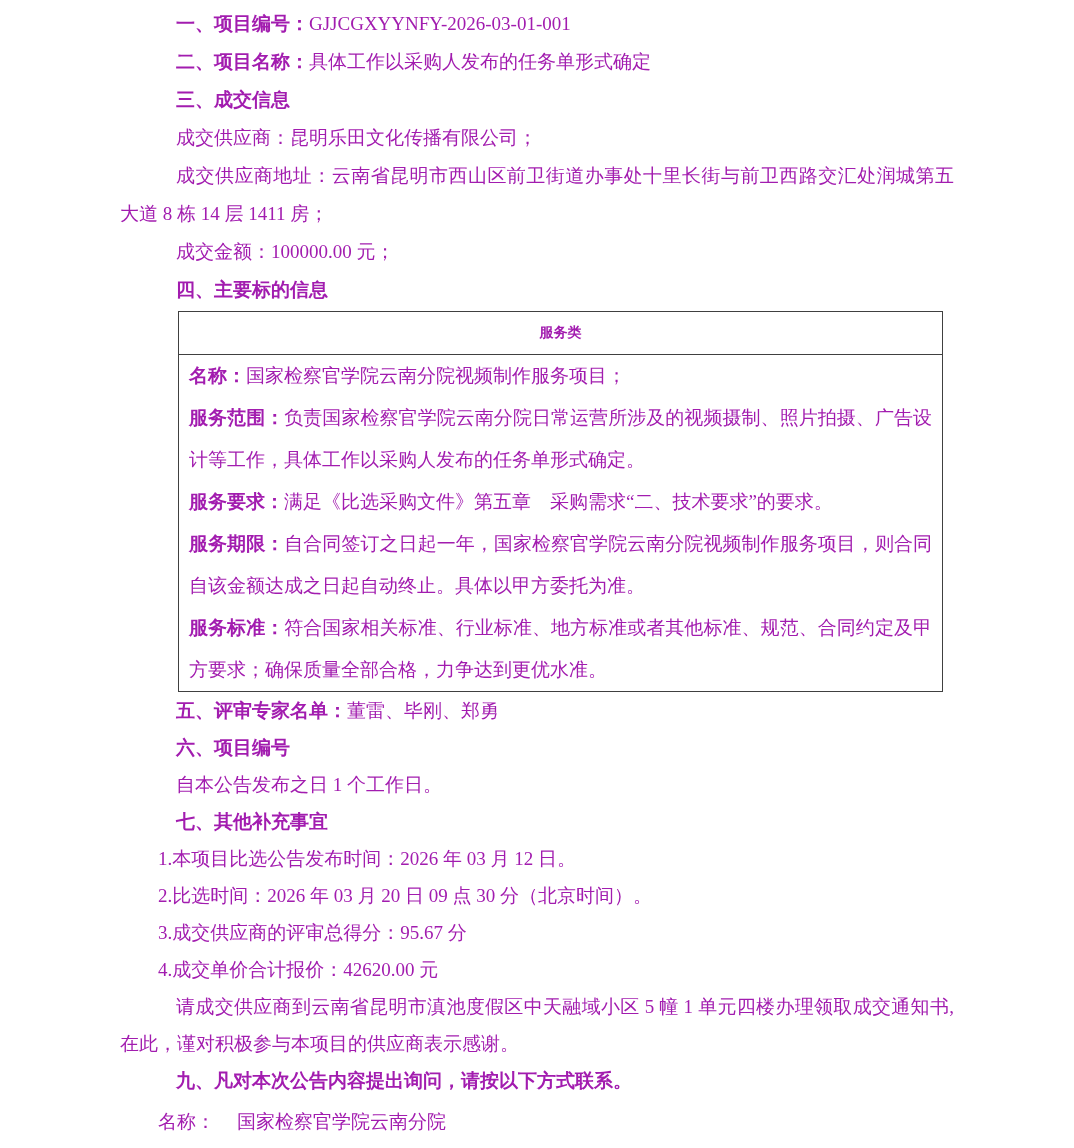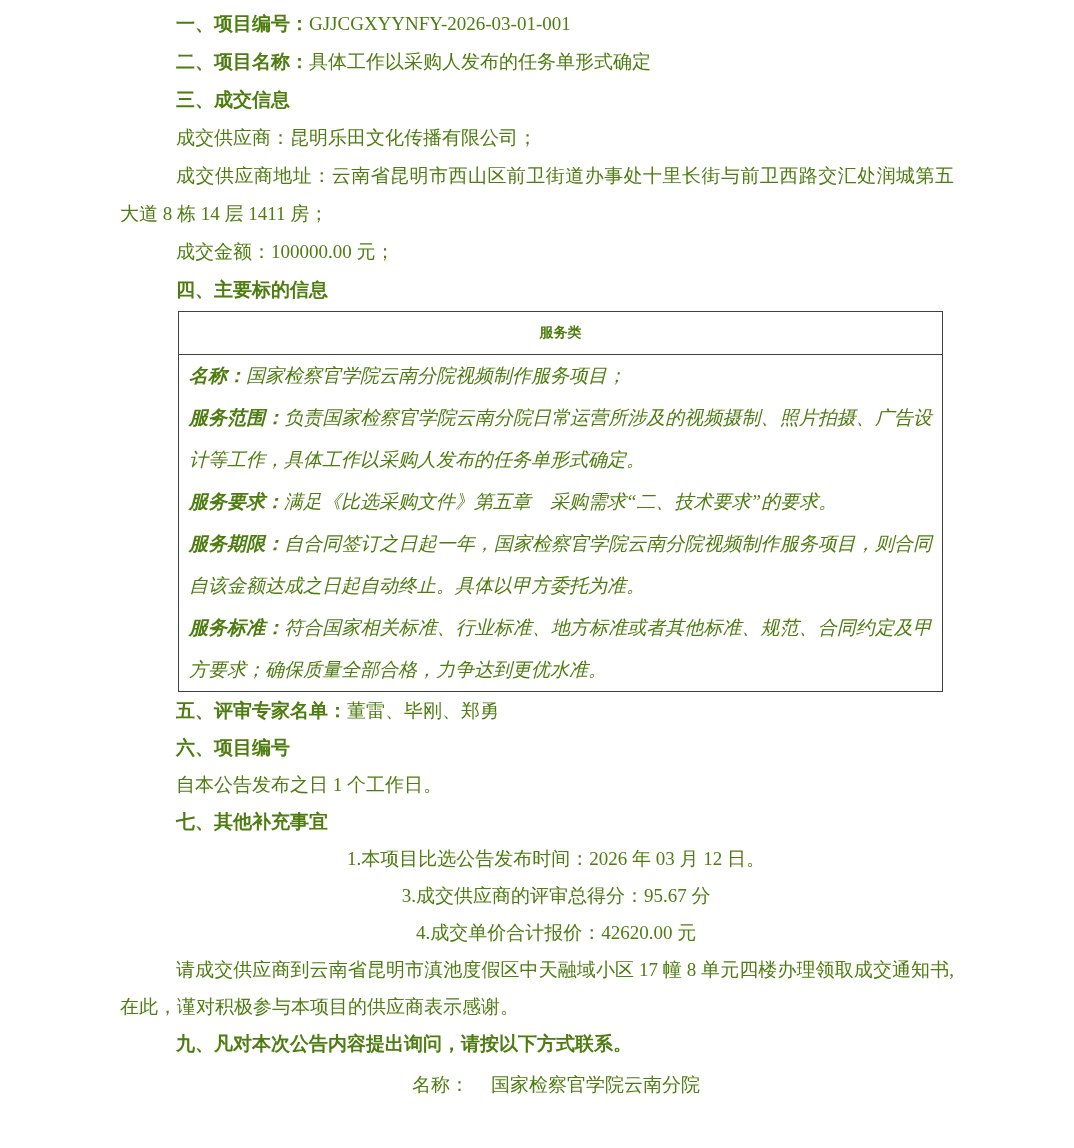"一、项目编号：GJJCGXYYNFY-2026-03-01-001" .page { color: #4d7c0f -> #a21caf }
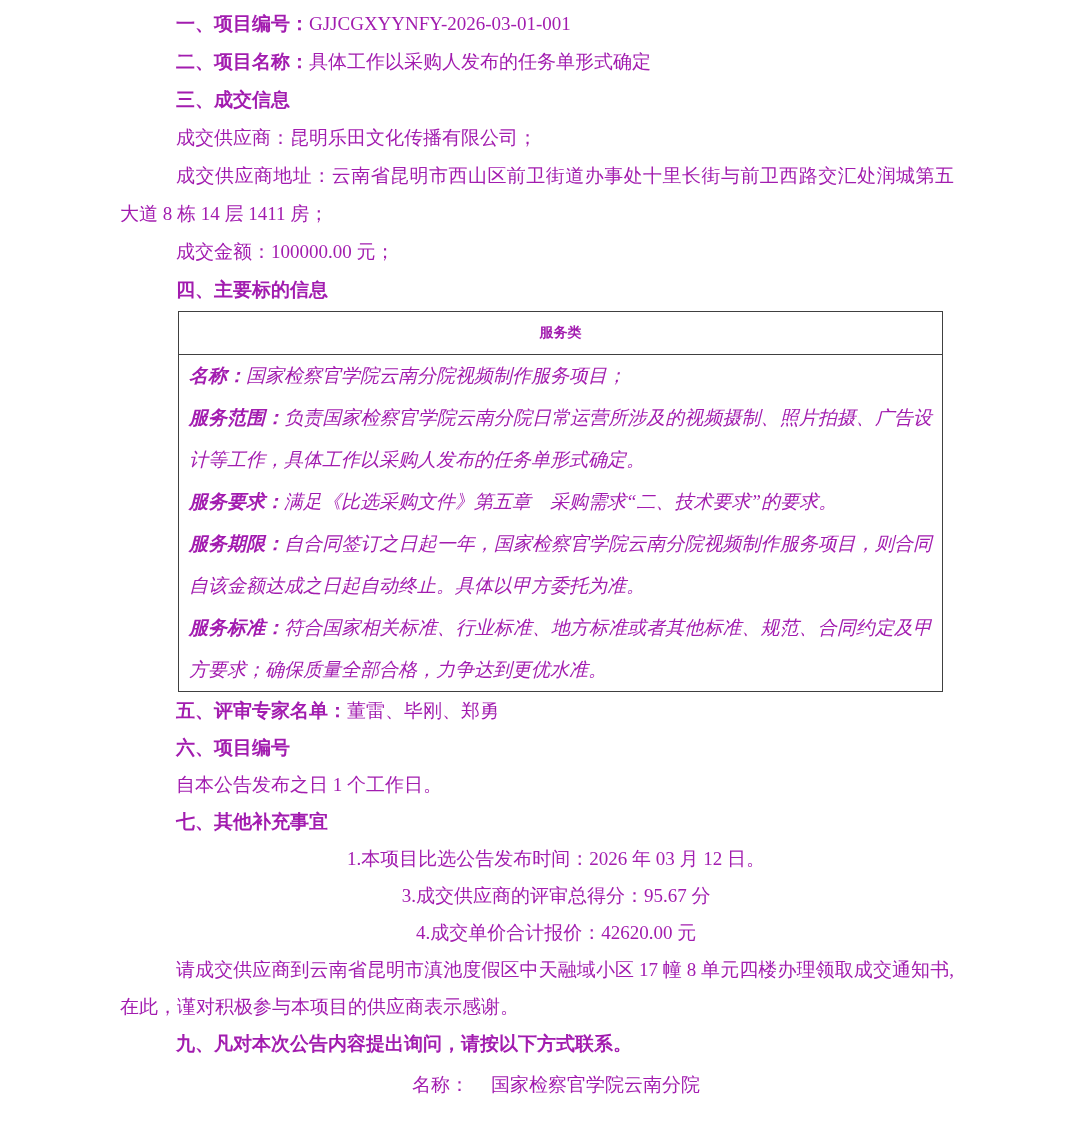"名称：国家检察官学院云南分院视频制作服务项目；" .cp { font-style: italic -> none }
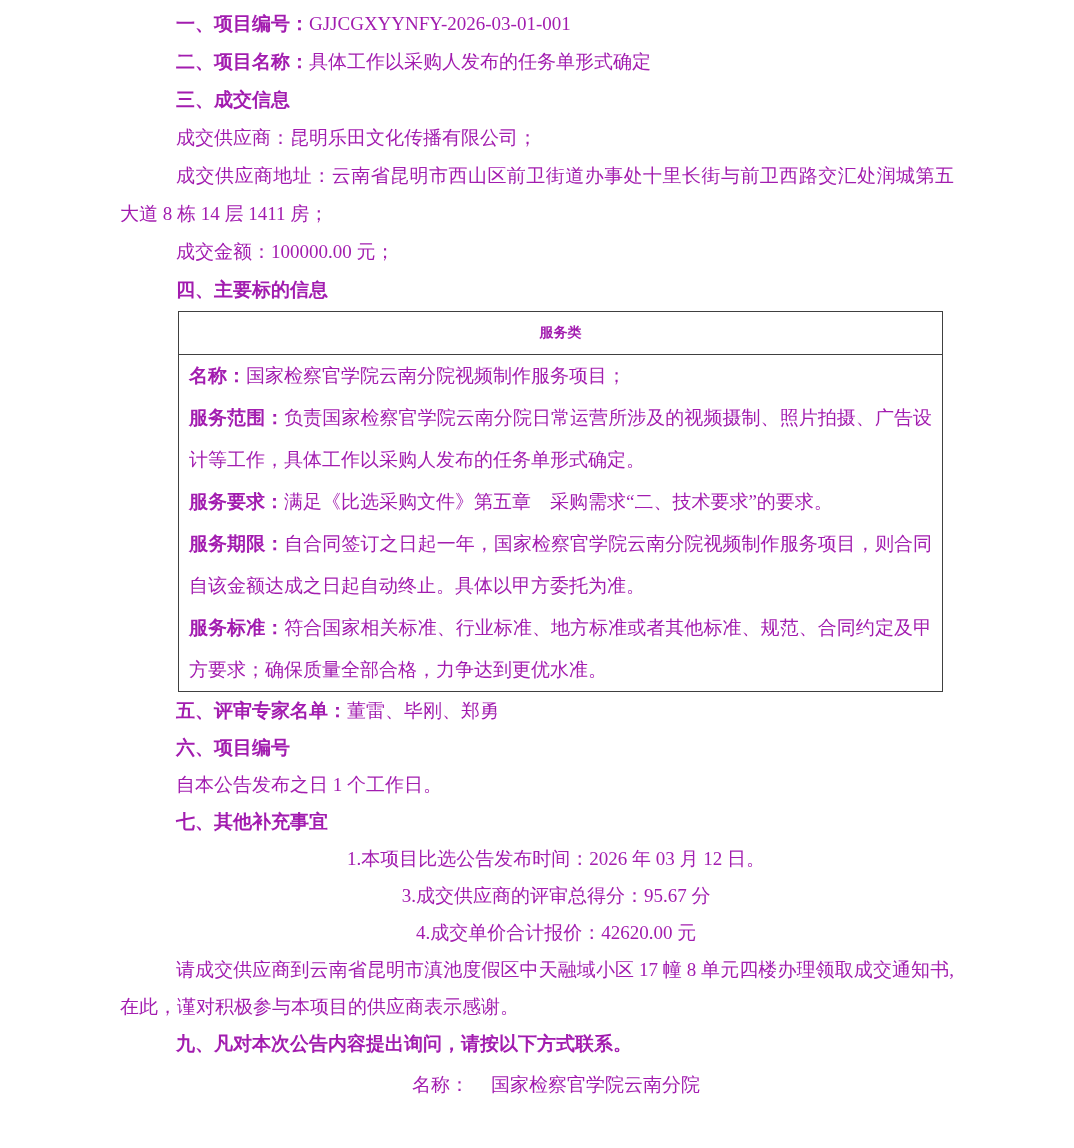"1.本项目比选公告发布时间：2026 年 03 月 12" .ind-sm { text-align: center -> none }
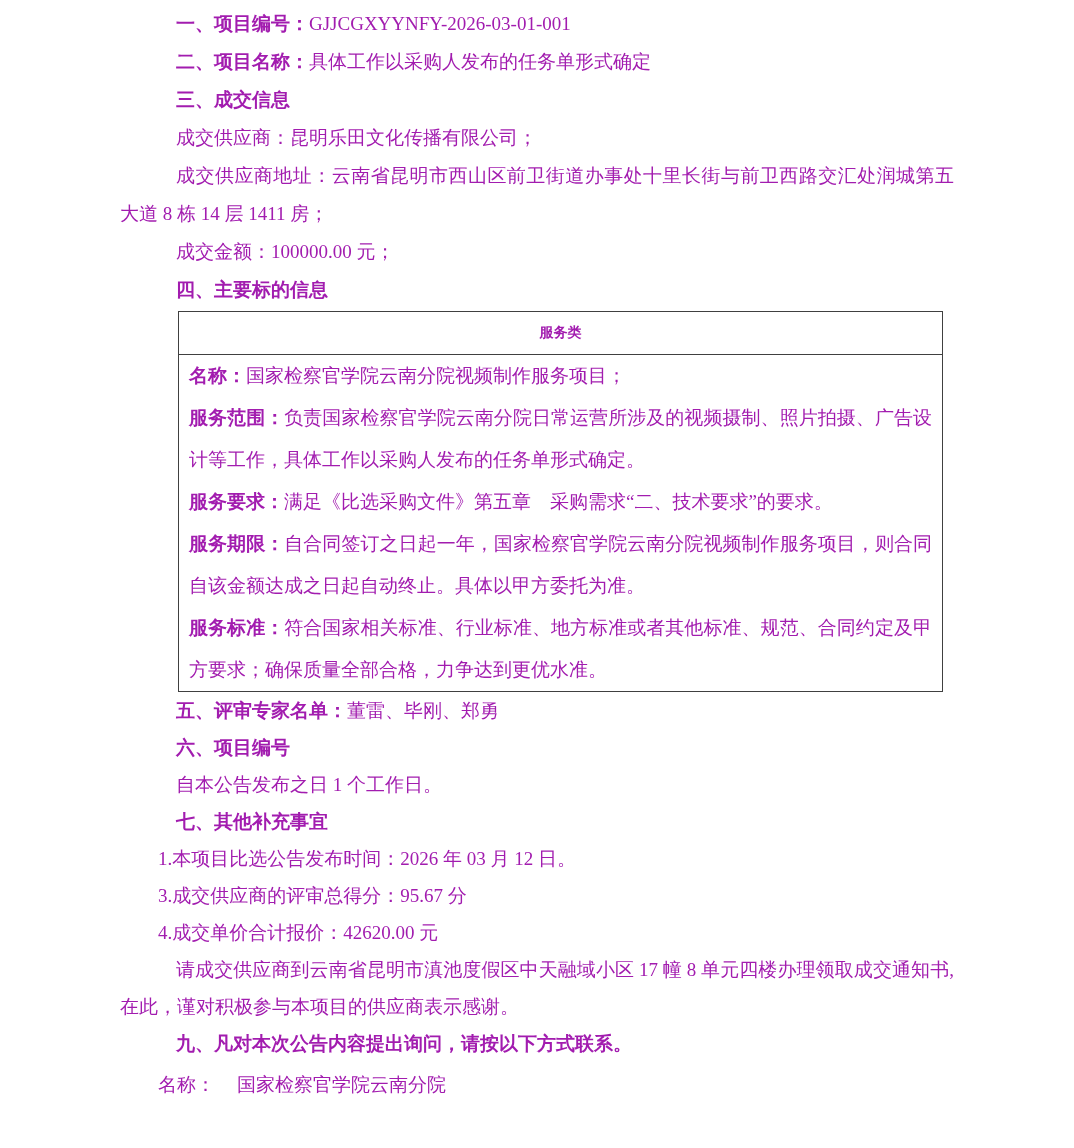"2.比选时间：2026 年 03 月 20" p.ln { html: none -> <p>2.比选时间：2026 年 03 月 20 日 09 点 30 分（北京时间）。</p> }
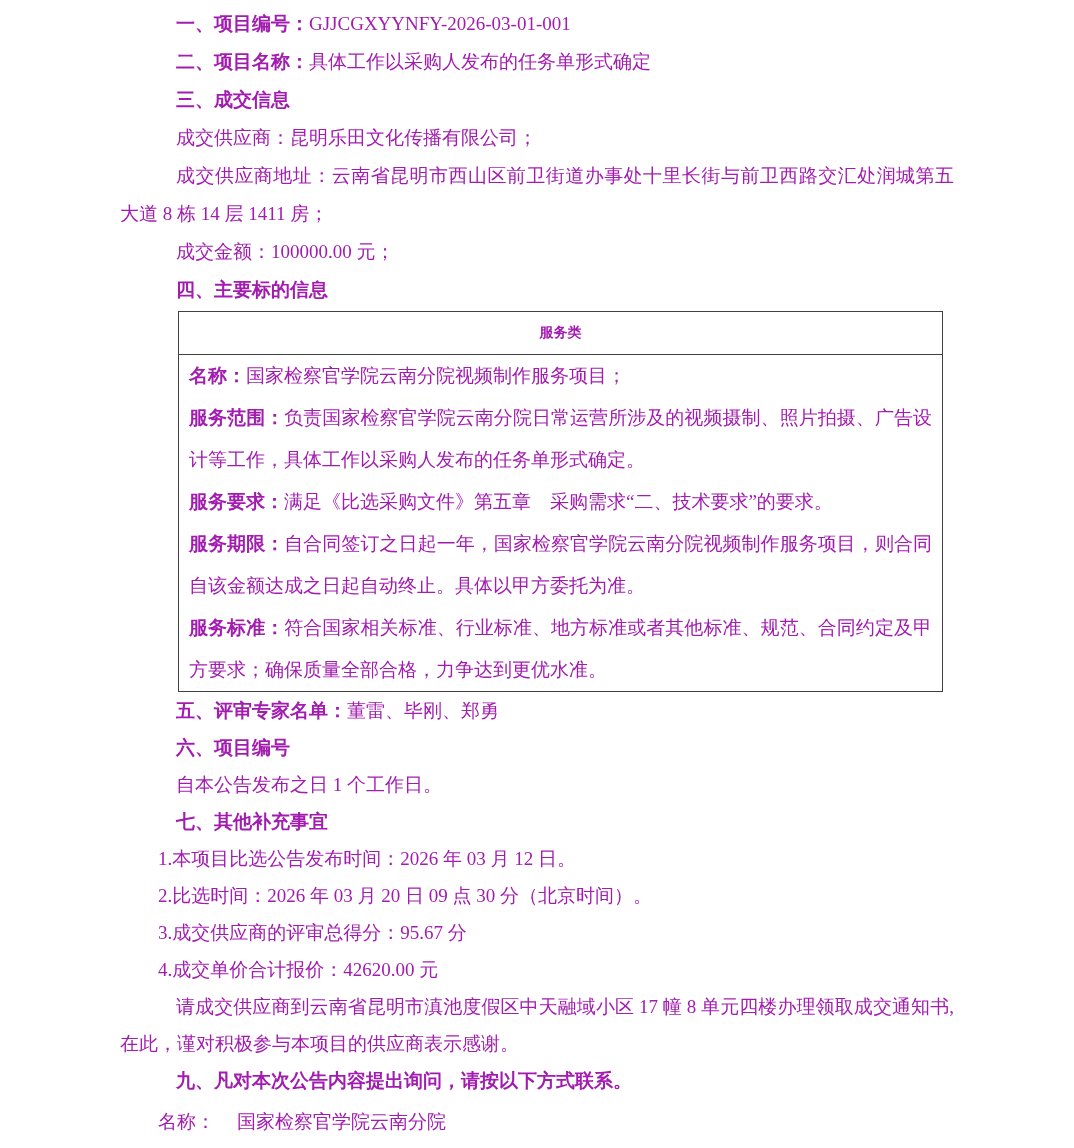"请成交供应商到云南省昆明市滇池度假区中天融域小区 17 幢 8" p.ln { text: 17 幢 8 -> 5 幢 1 }
